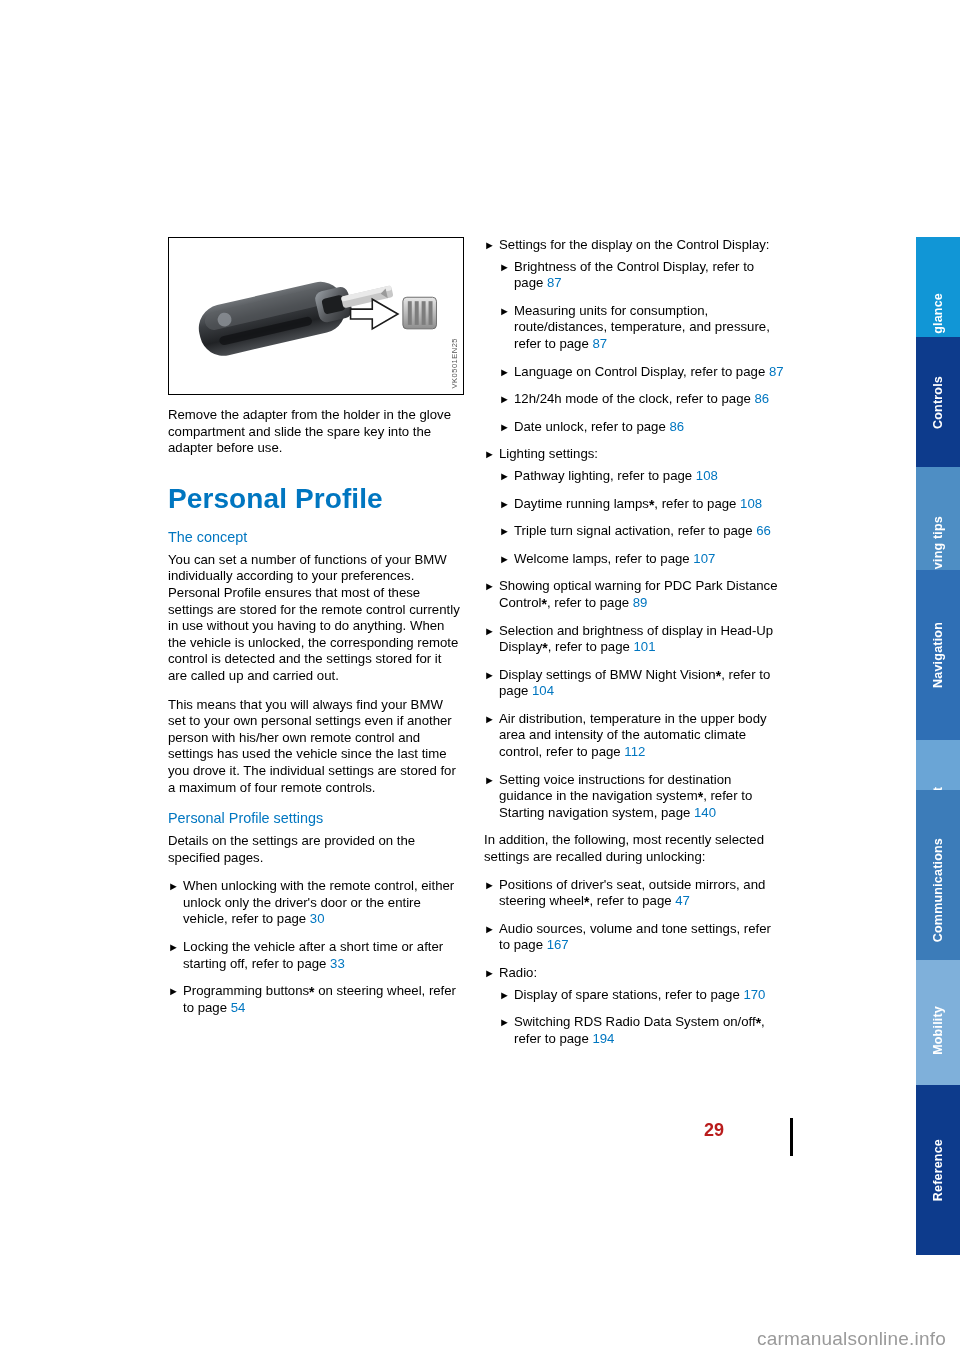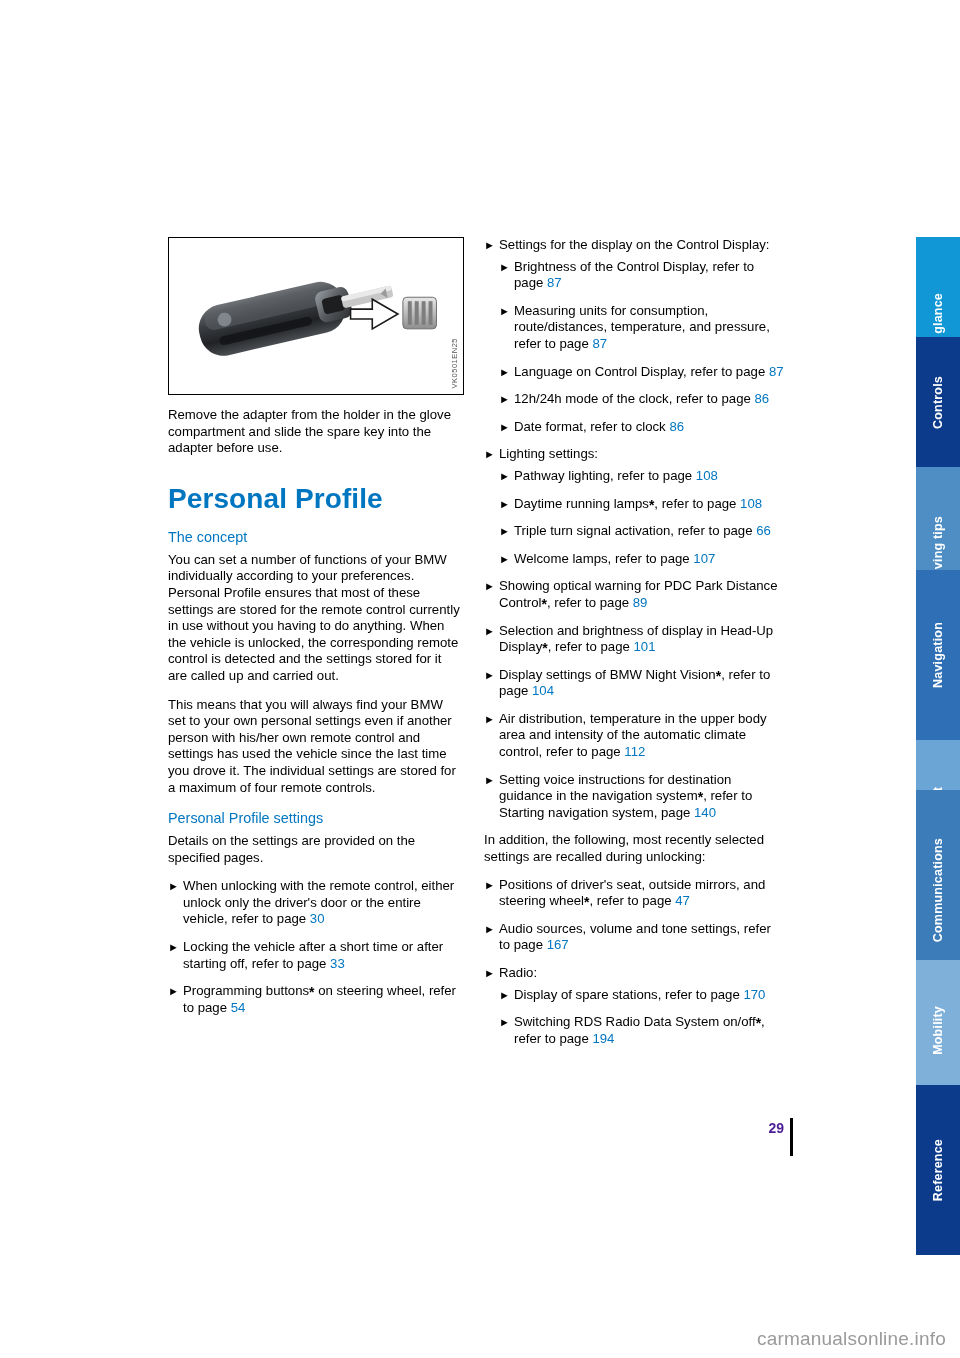"Date format, refer to clock" span { text: format, refer to clock -> unlock, refer to page }
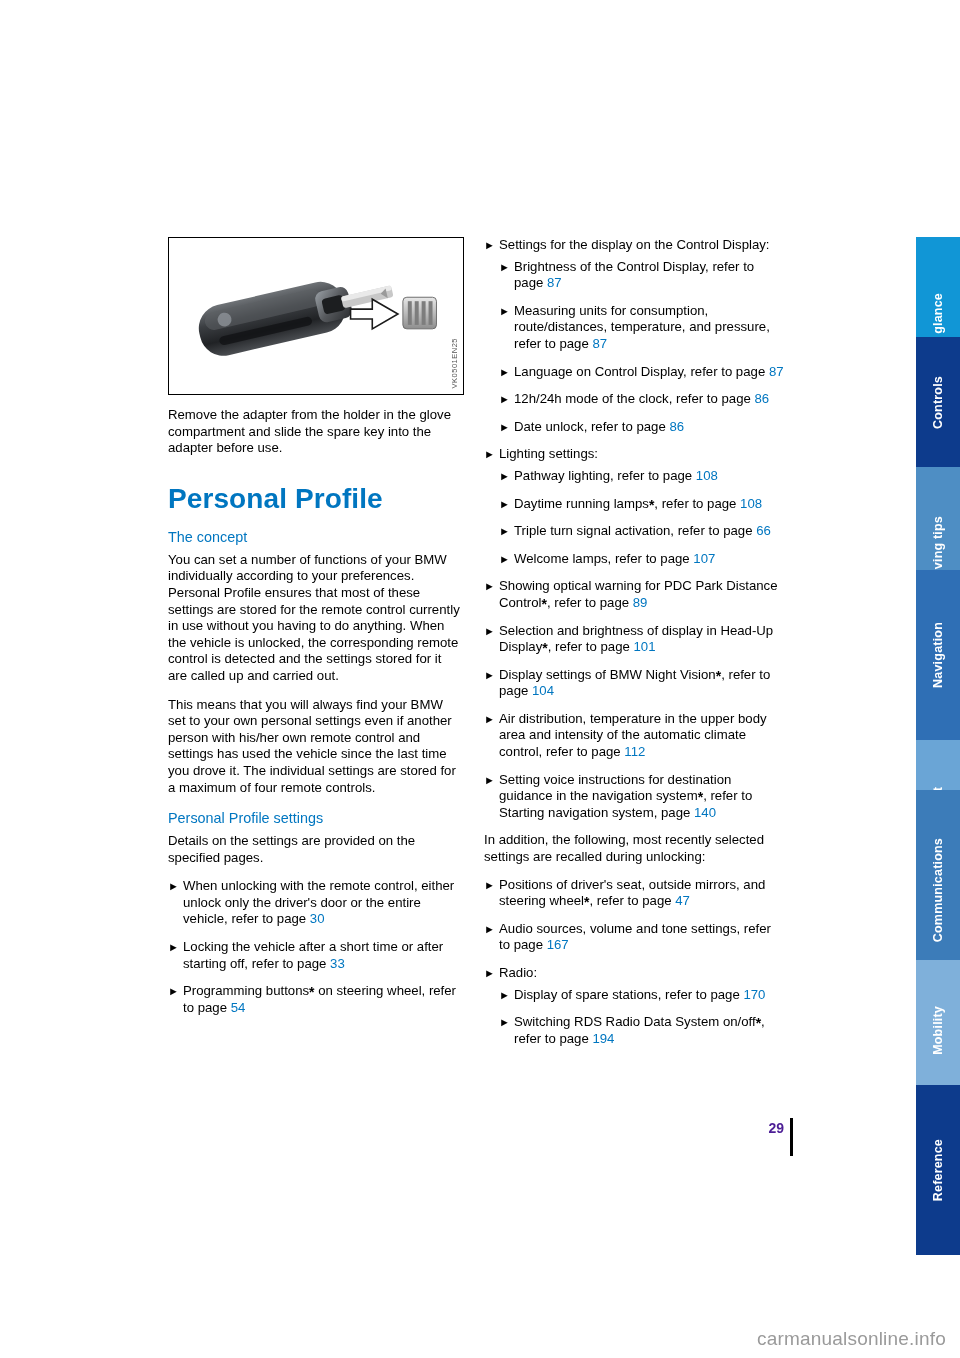"29" .pagenum { color: #4c1d95 -> #b91c1c; font-size: 14px -> 18px; left: 758px -> 698px }
